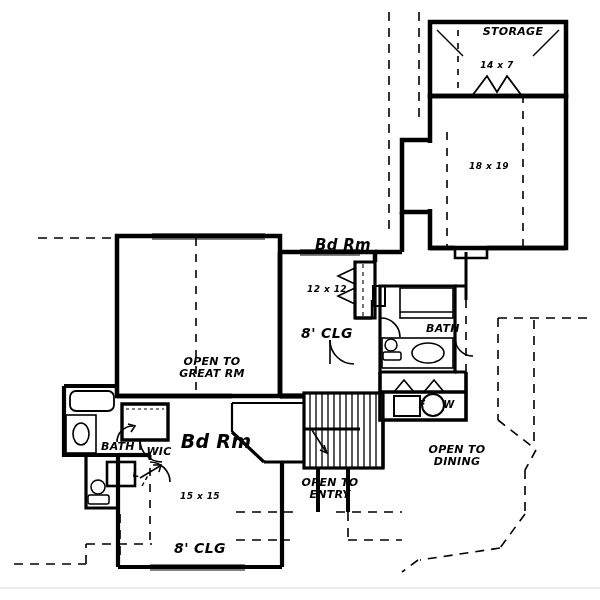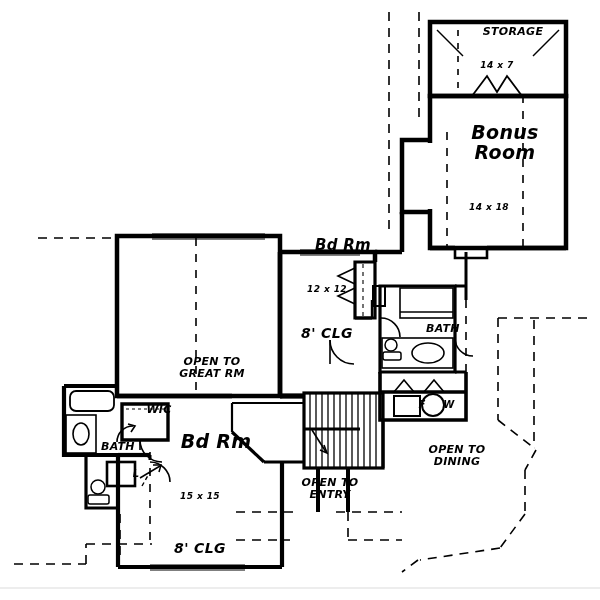"Bonus" span.lbl-name { html: <span>Bonus Room</span> -> none }
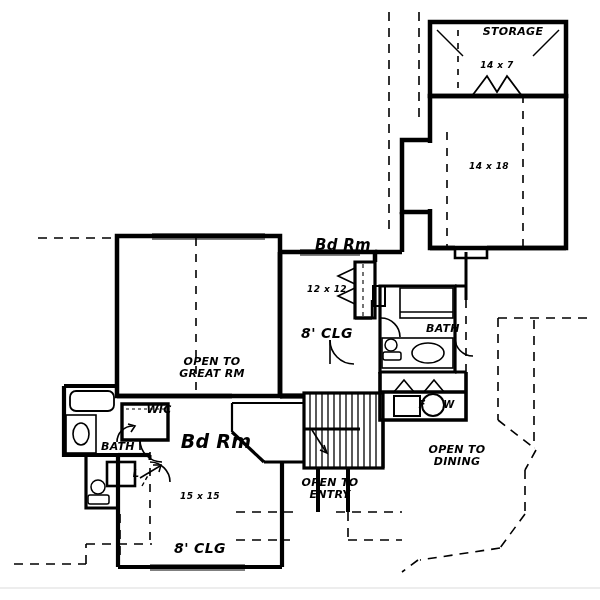"14 x 18" span.lbl-dim { text: 14 x 18 -> 18 x 19 }
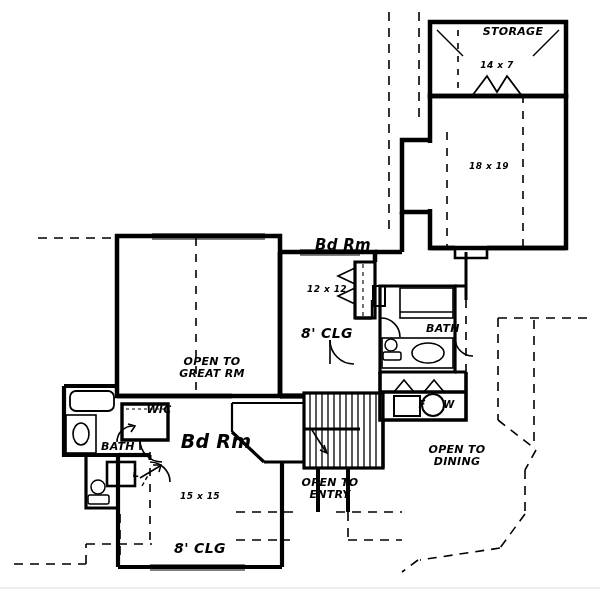"WIC" div.rm-label { top: 410px -> 452px }
